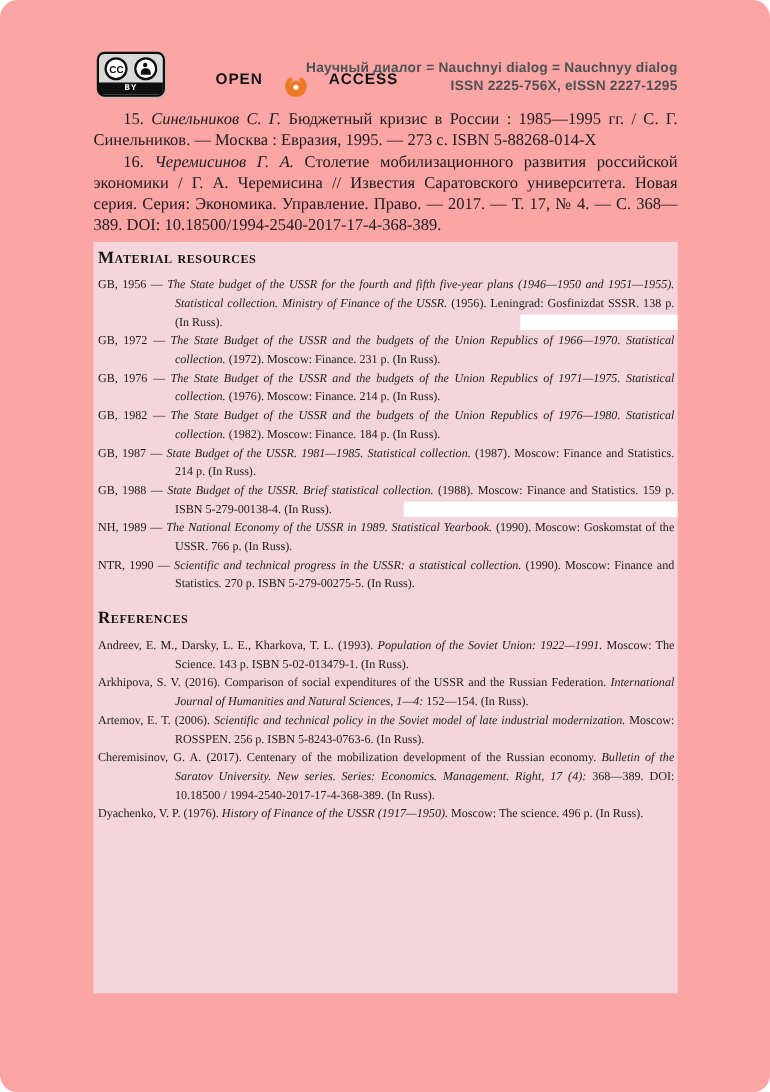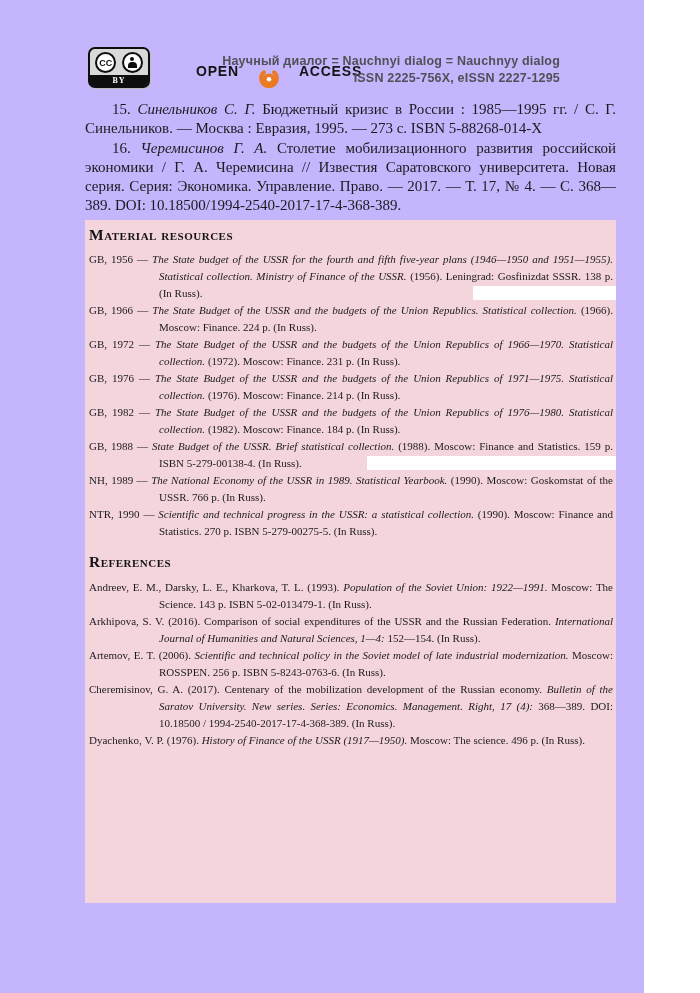"CC" .page { background: #c4b5fd -> #fca5a5; border-radius: none -> 16px; width: 644px -> 700px }
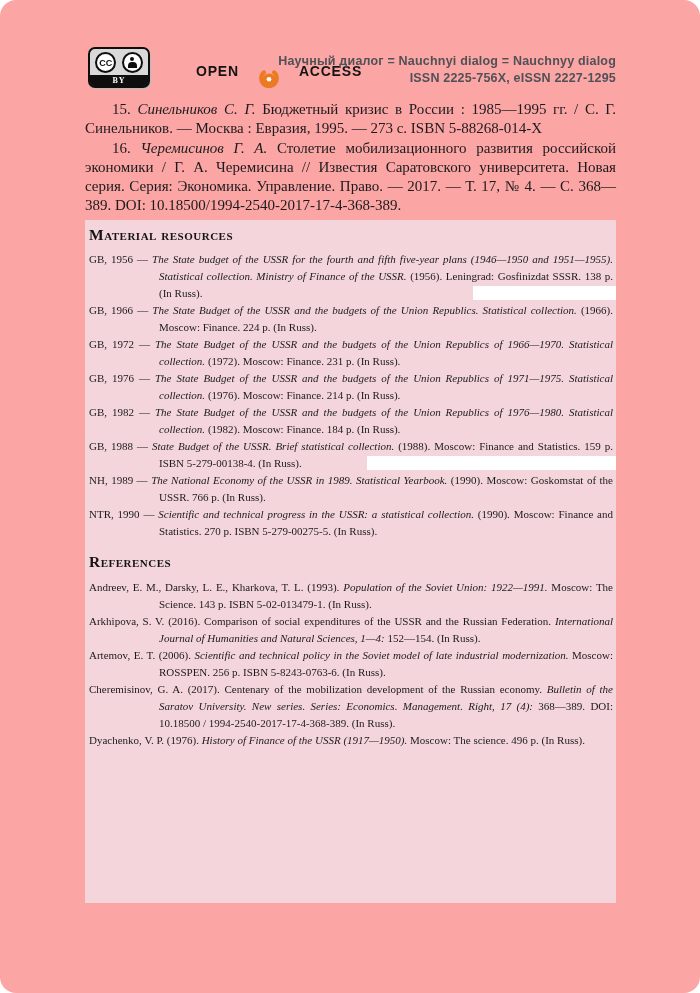"BY" .cc-bar { font-family: Liberation Serif, serif -> Liberation Mono, monospace }
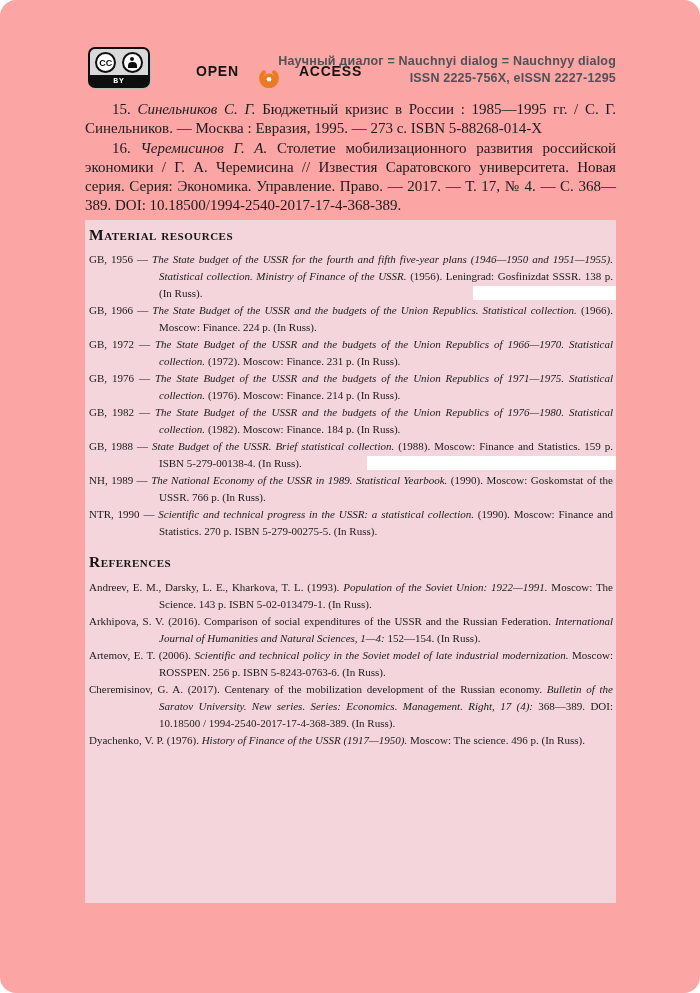"GB, 1966 — The State" p.entry { html: <p><span>GB, 1966 — </span><i>The State Budget of the USSR and the budgets of the Union Republics. Statistical collection.</i><span> (1966). Moscow: Finance. 224 p. (In Russ).</span></p> -> none }
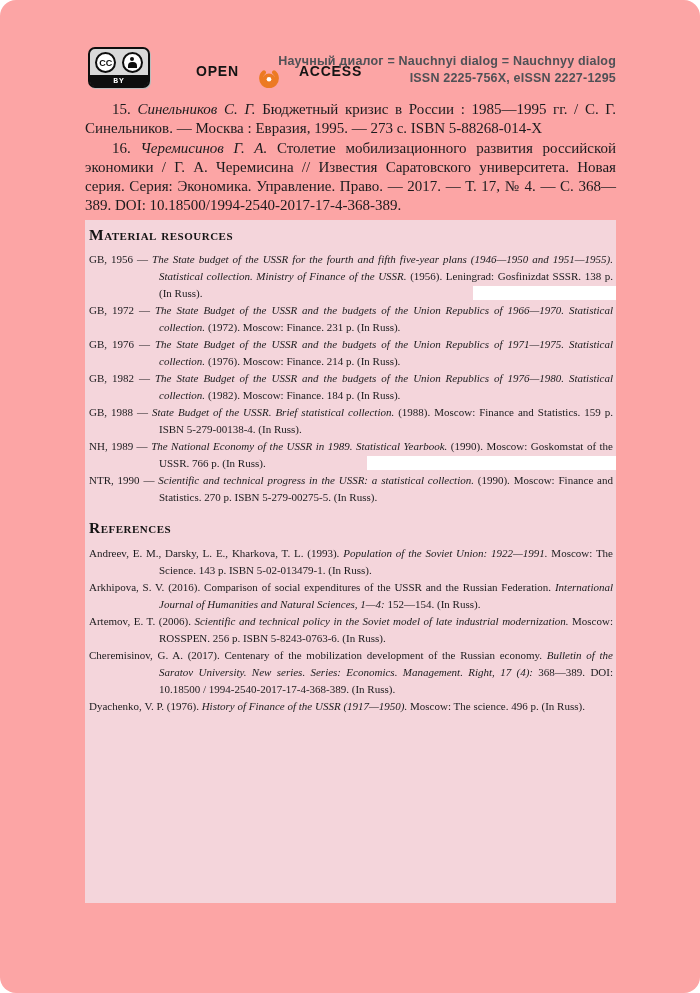"GB, 1987 — State Budget" p.entry { html: none -> <p><span>GB, 1987 — </span><i>State Budget of the USSR. 1981—1985. Statistical collection.</i><span> (1987). Moscow: Finance and Statistics. 214 p. (In Russ).</span></p> }
